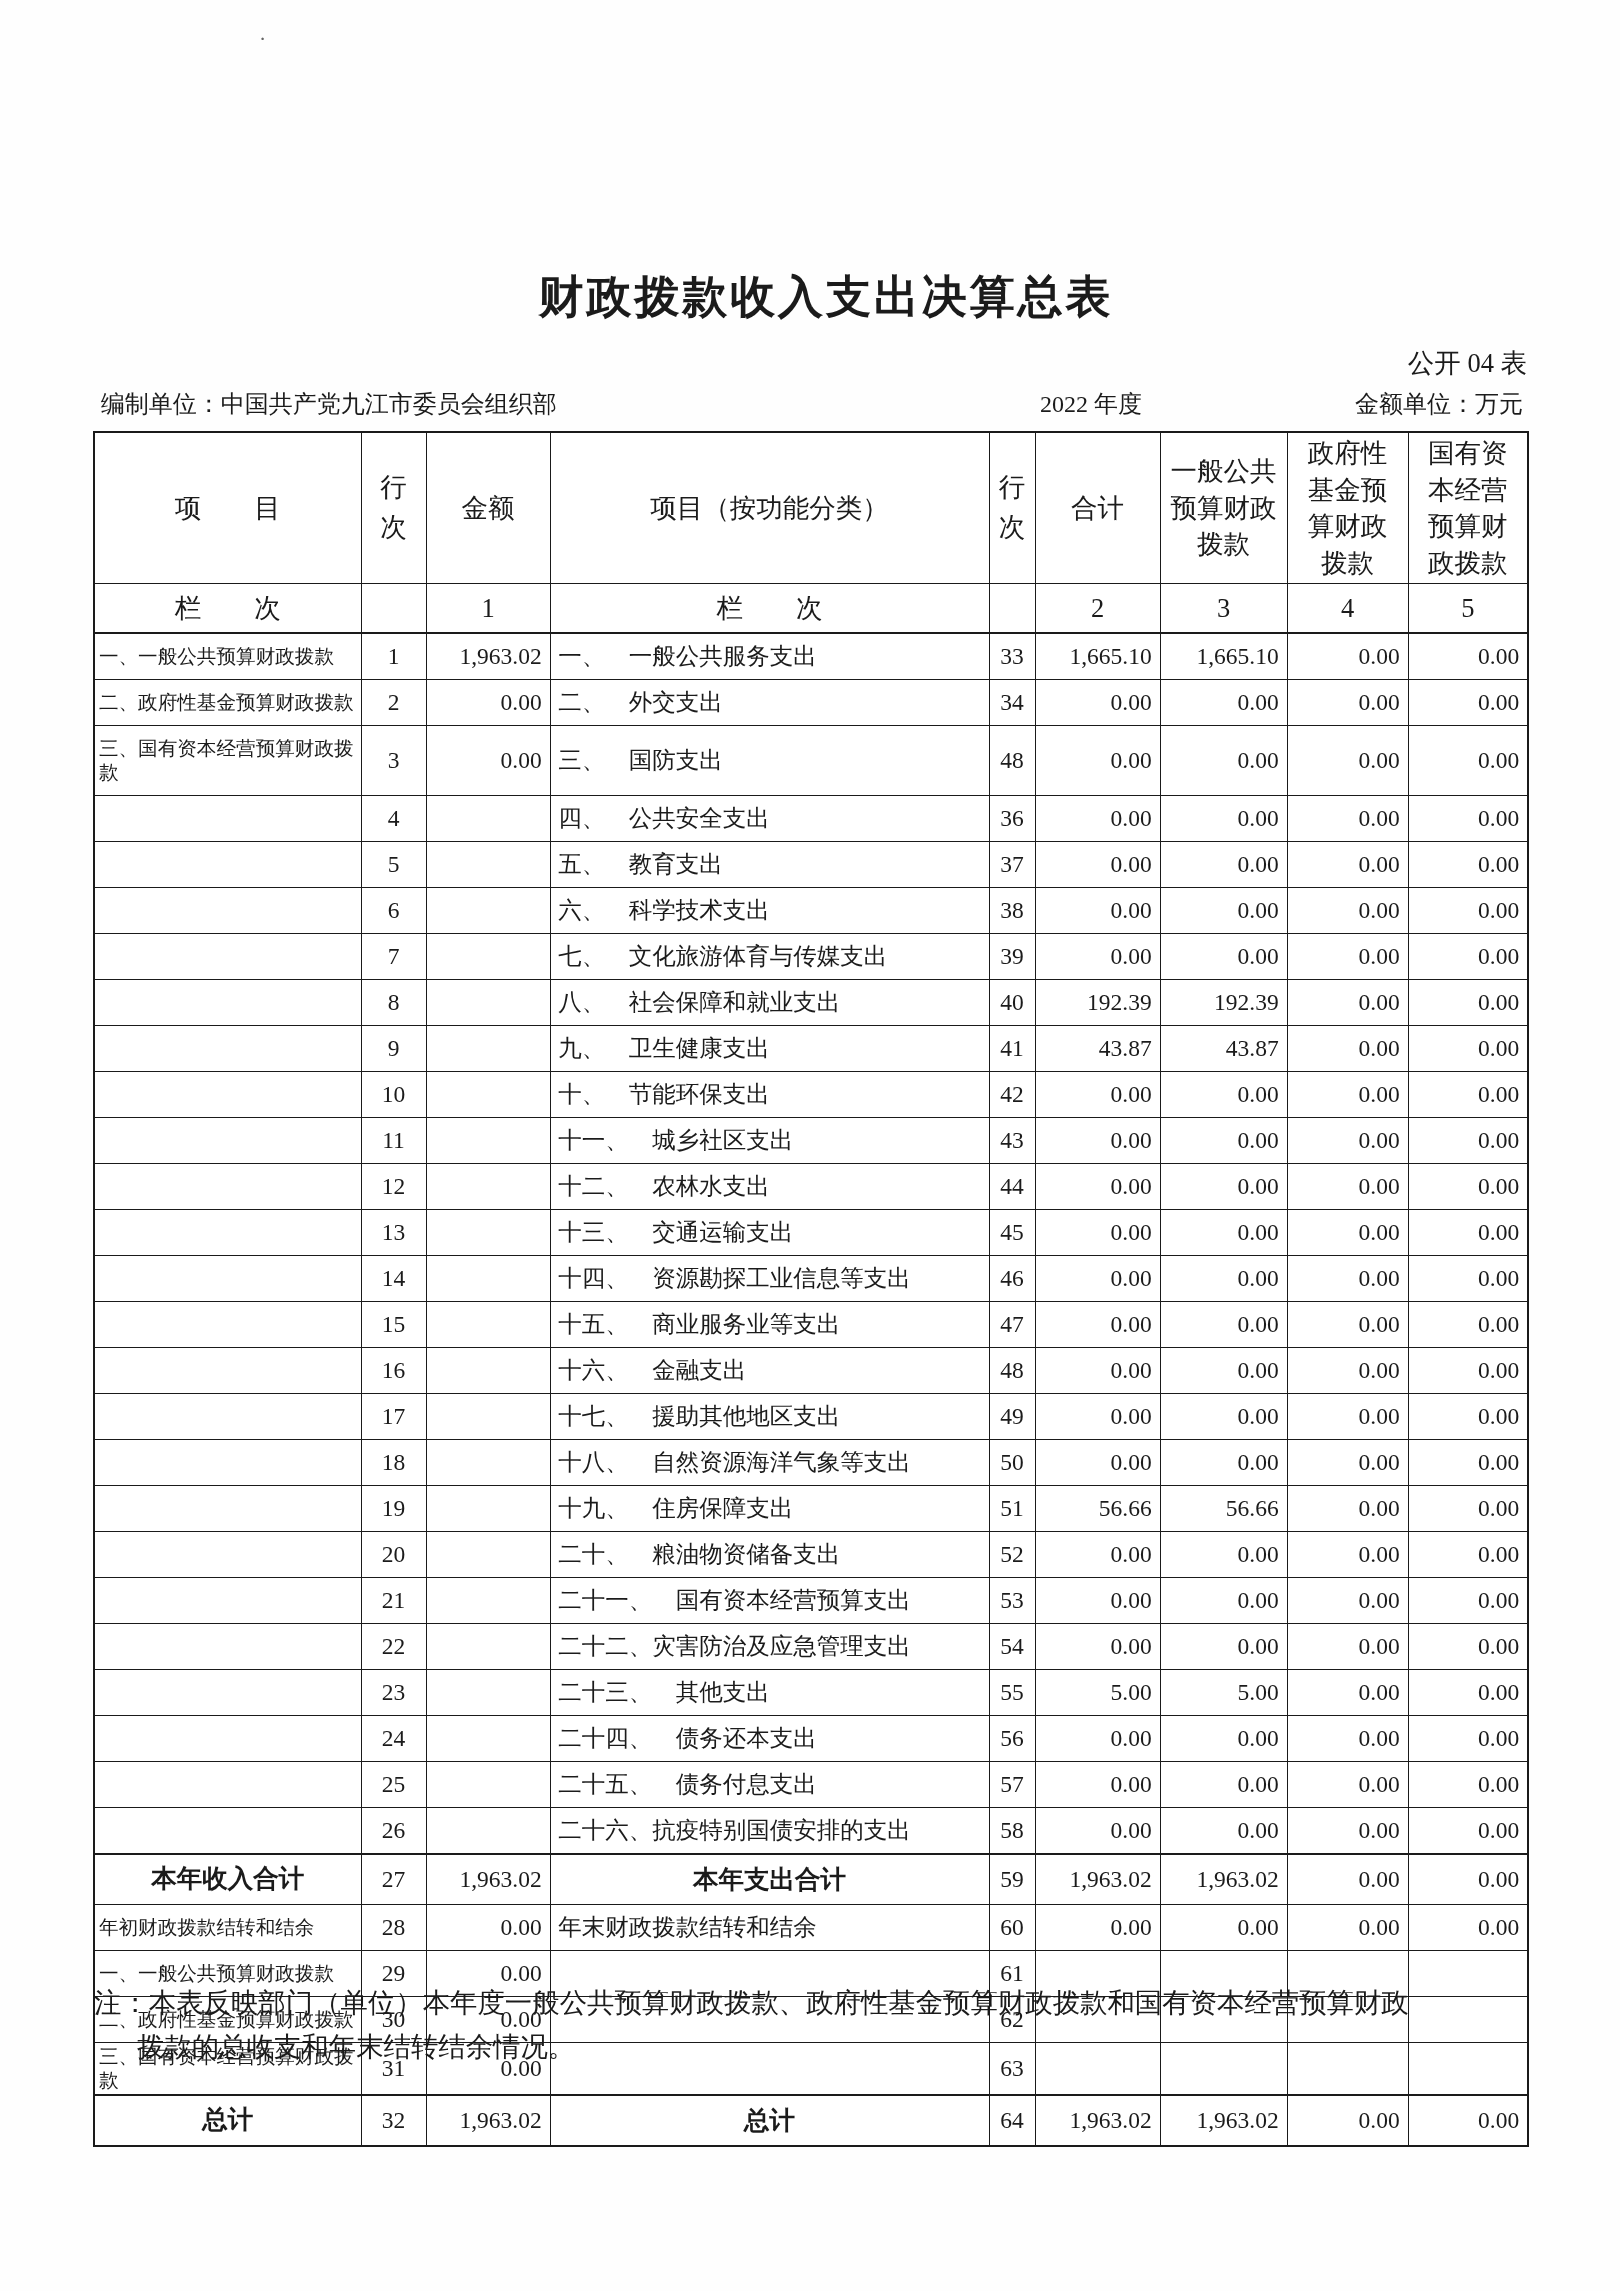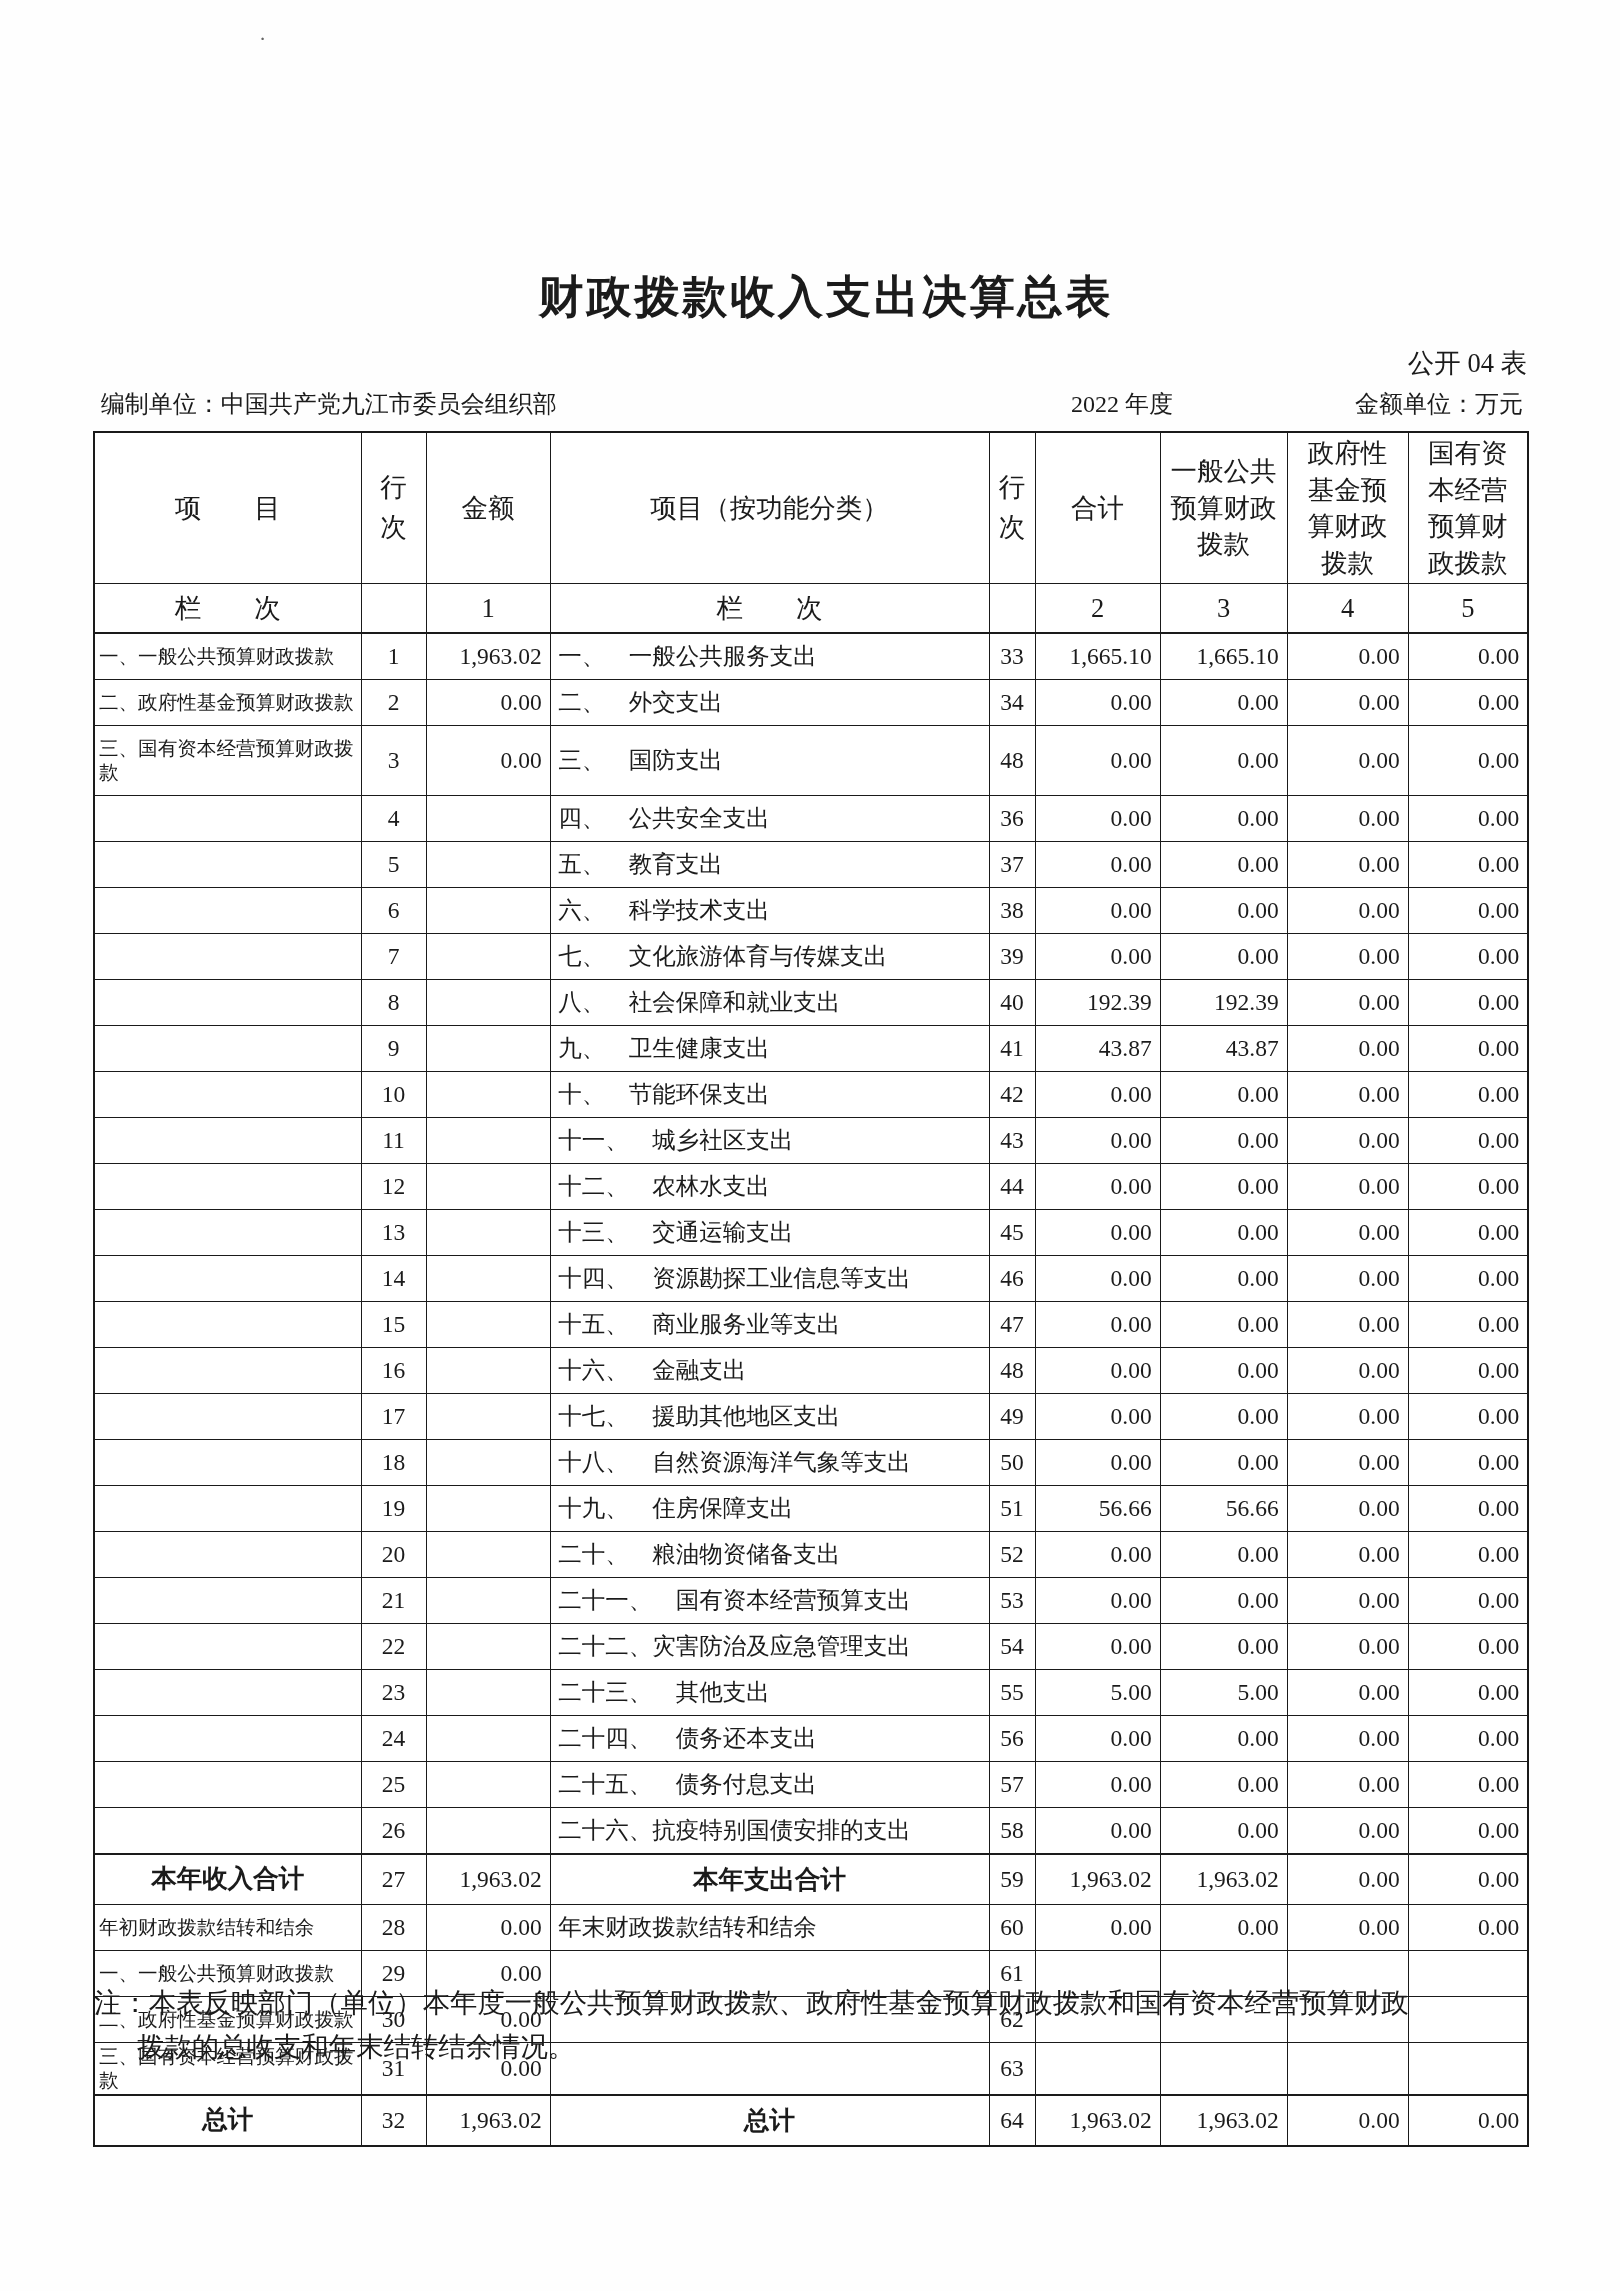"2022 年度" .info-year { margin-left: 31px -> none }
